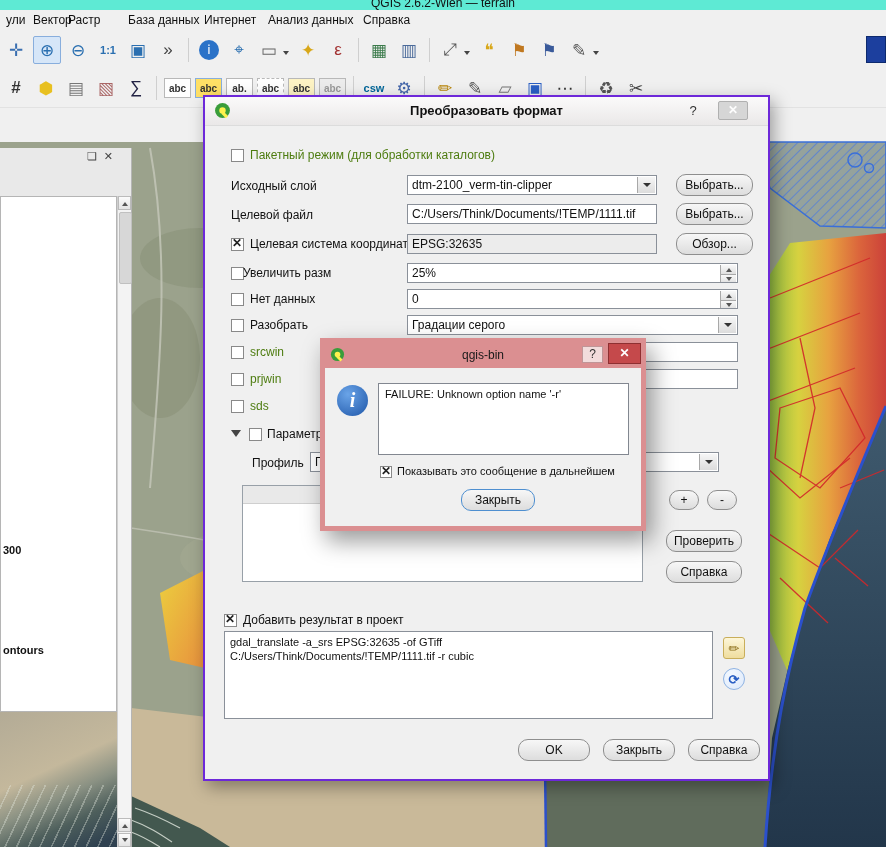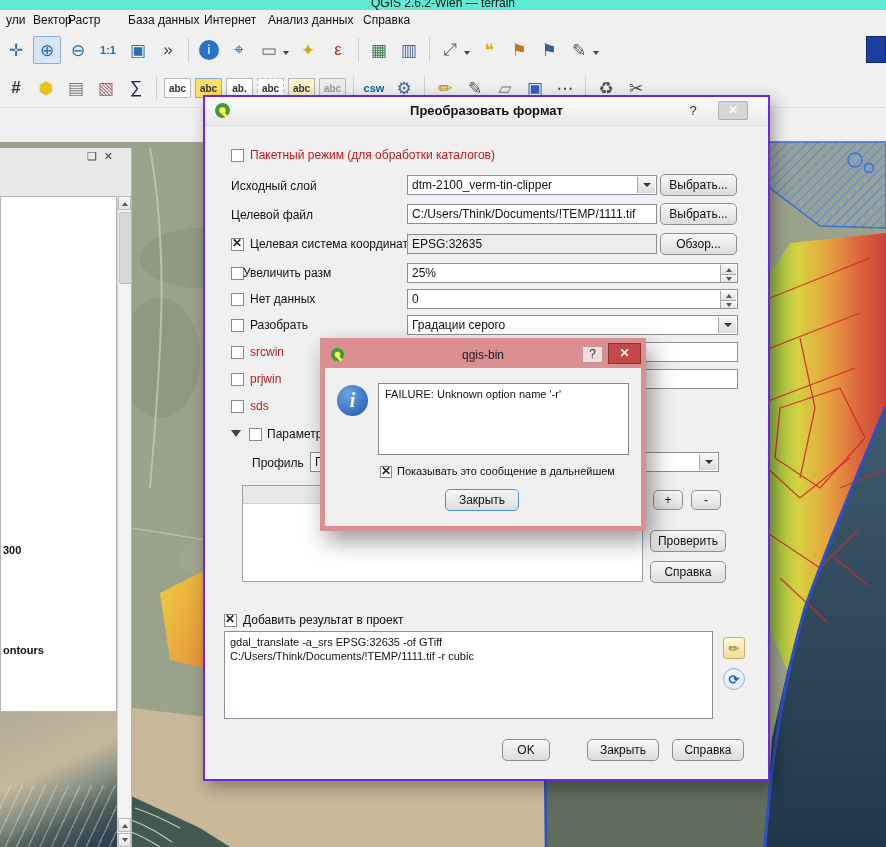"Пакетный режим (для обработки каталогов)" .lbl.gray { color: #b91c1c -> #4d7c0f }
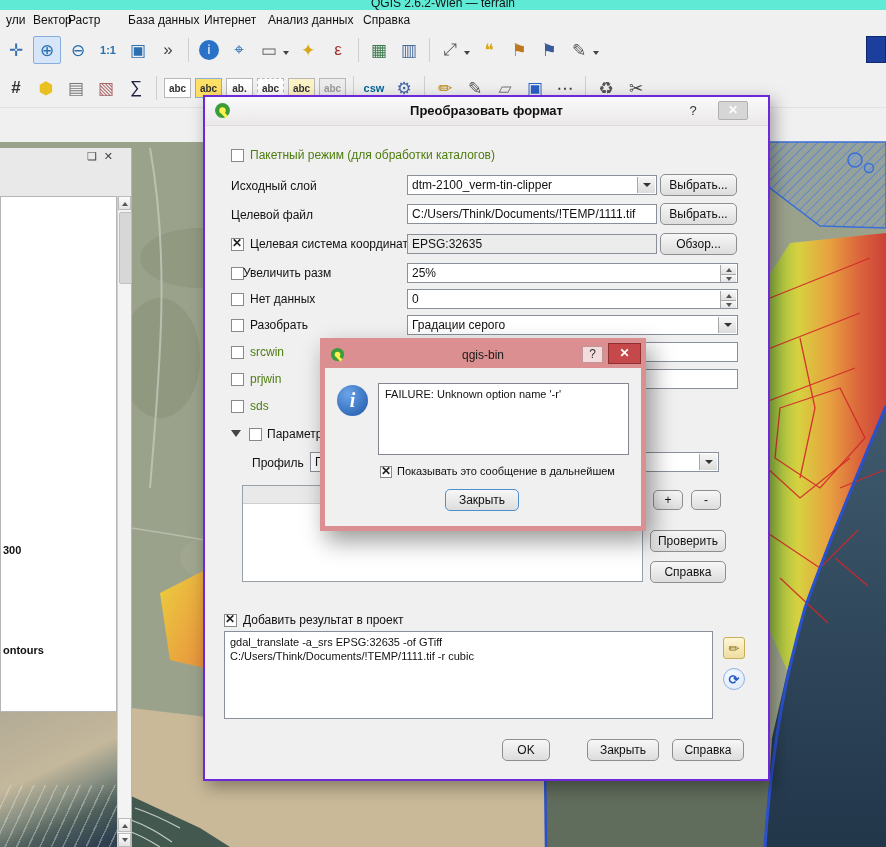"Выбрать..." .btn { border-radius: 5px -> 10px; margin-left: none -> 16px }
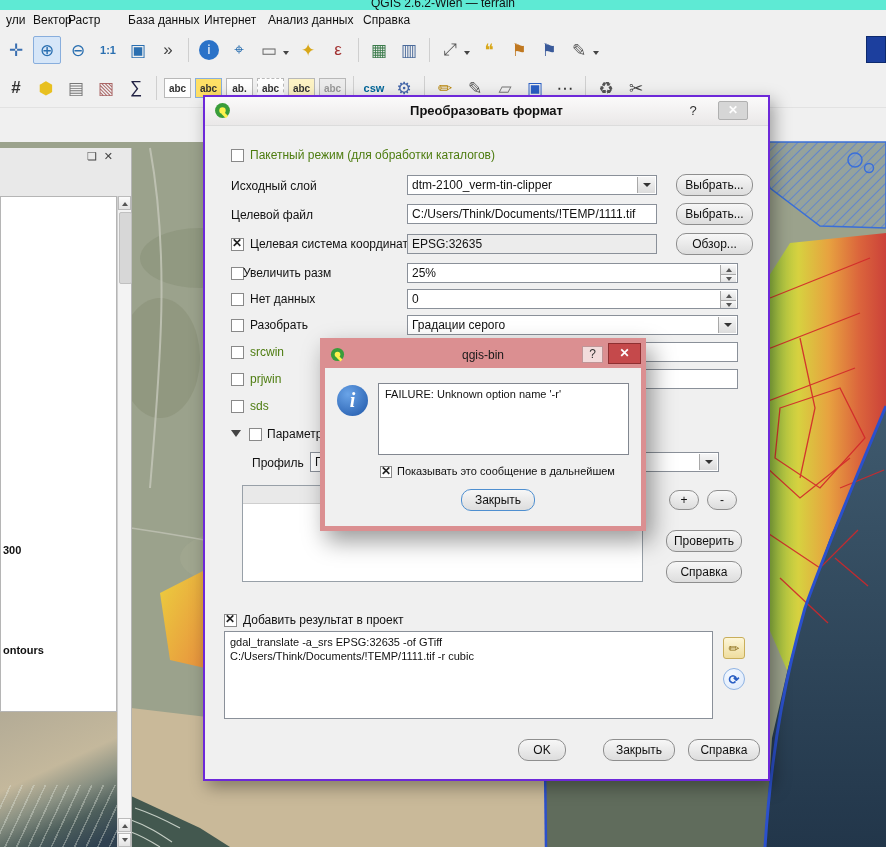"OK" div.btn { width: 48px -> 72px }
